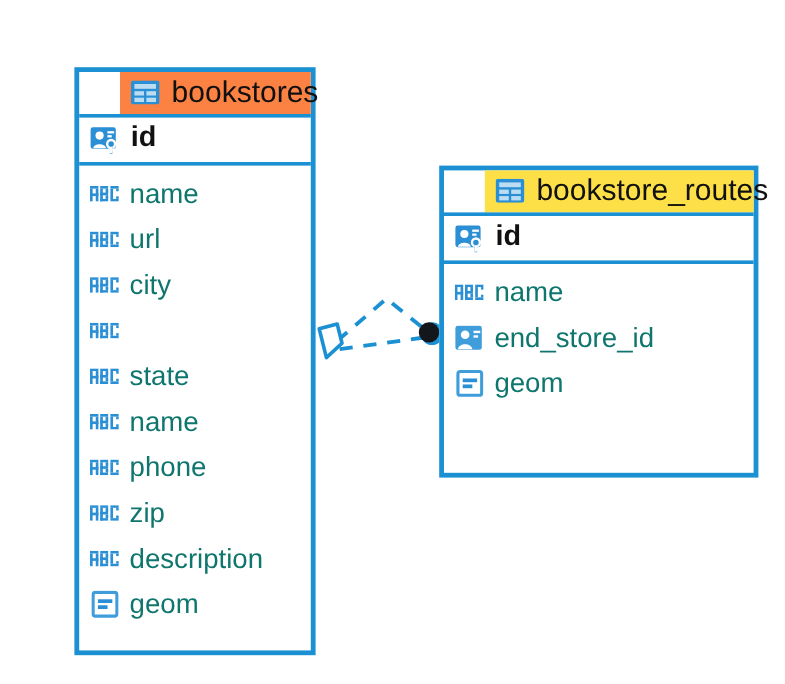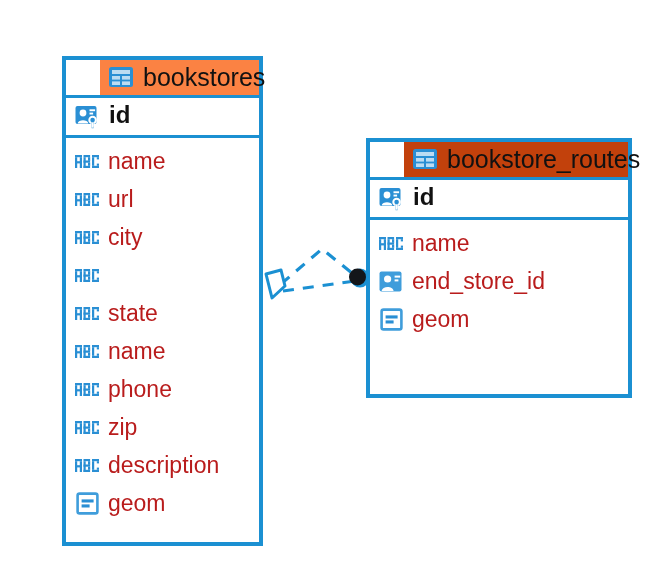"name" .field-label { color: #b91c1c -> #0f766e }
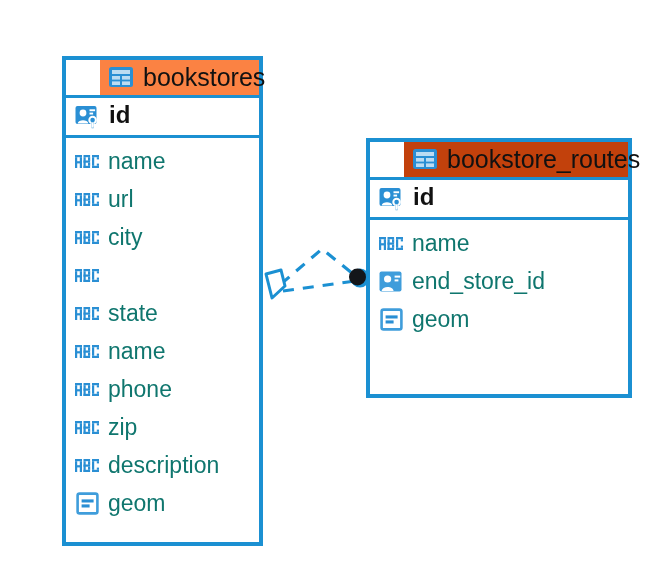"bookstore_routes" .entity-header.plain { background: #c2410c -> #fde047 }
